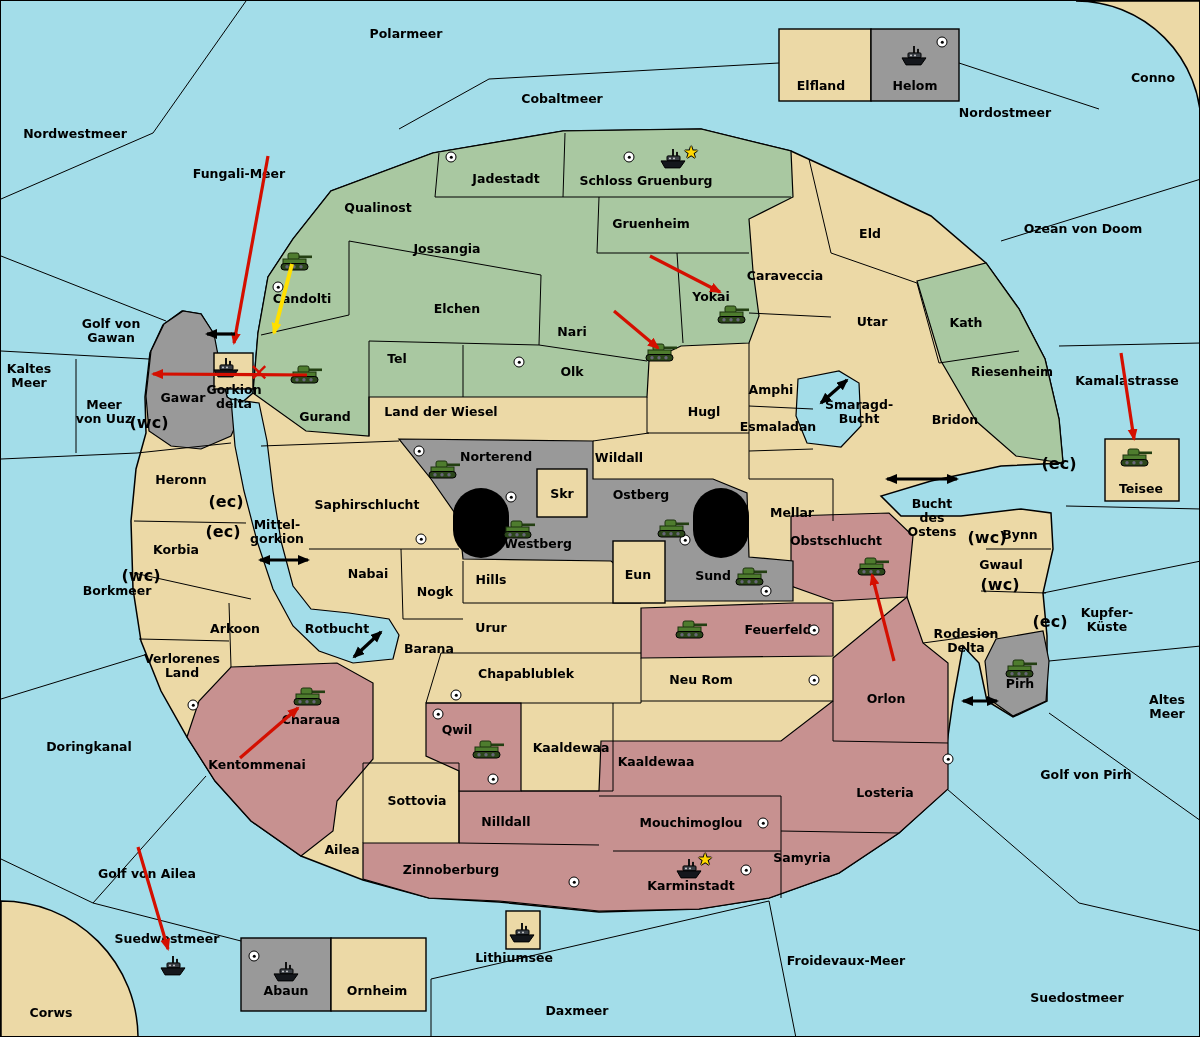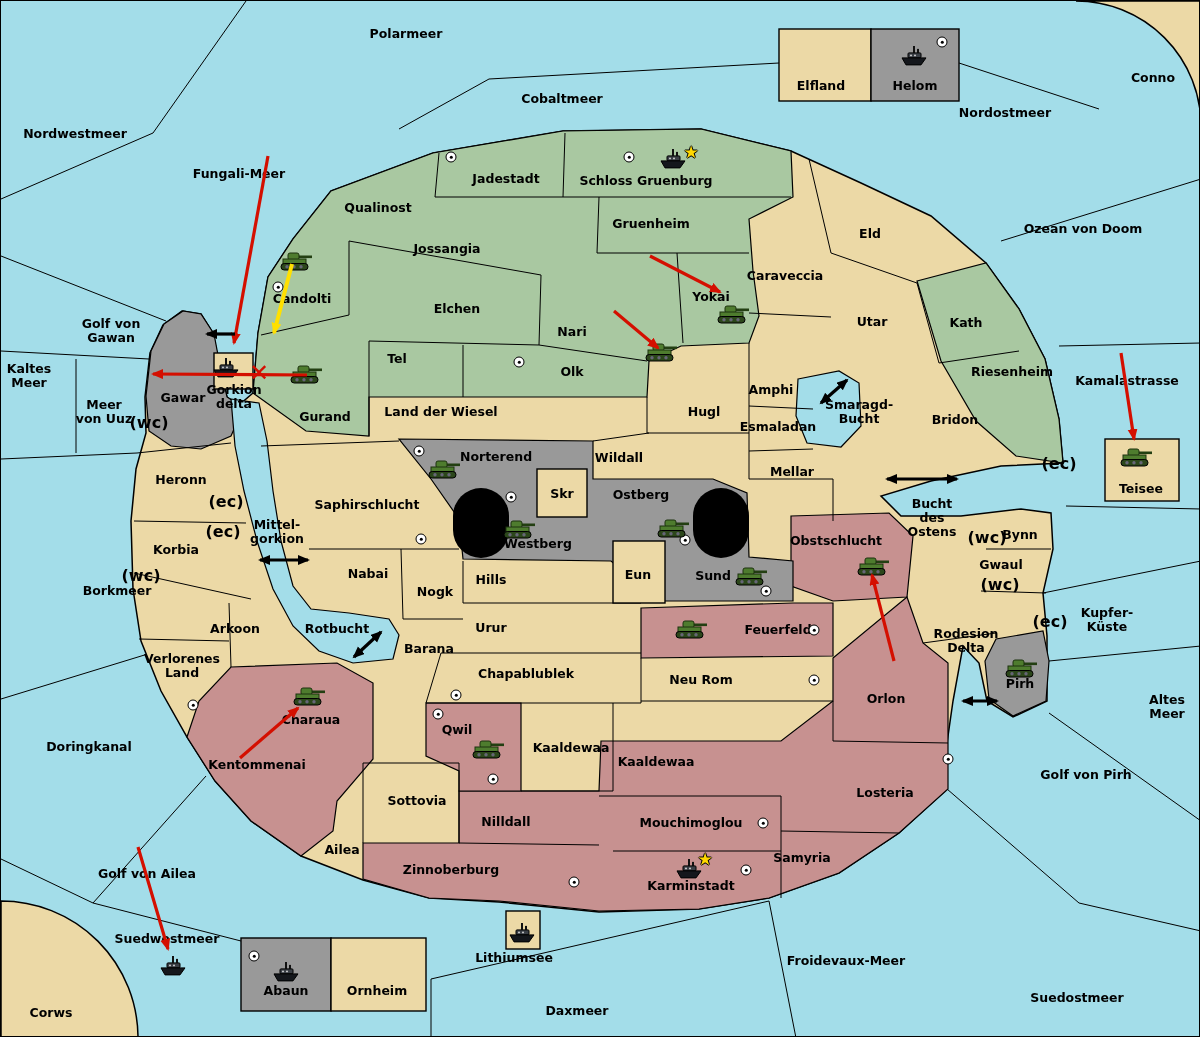"Mellar" div.lbl { top: 471px -> 512px }
